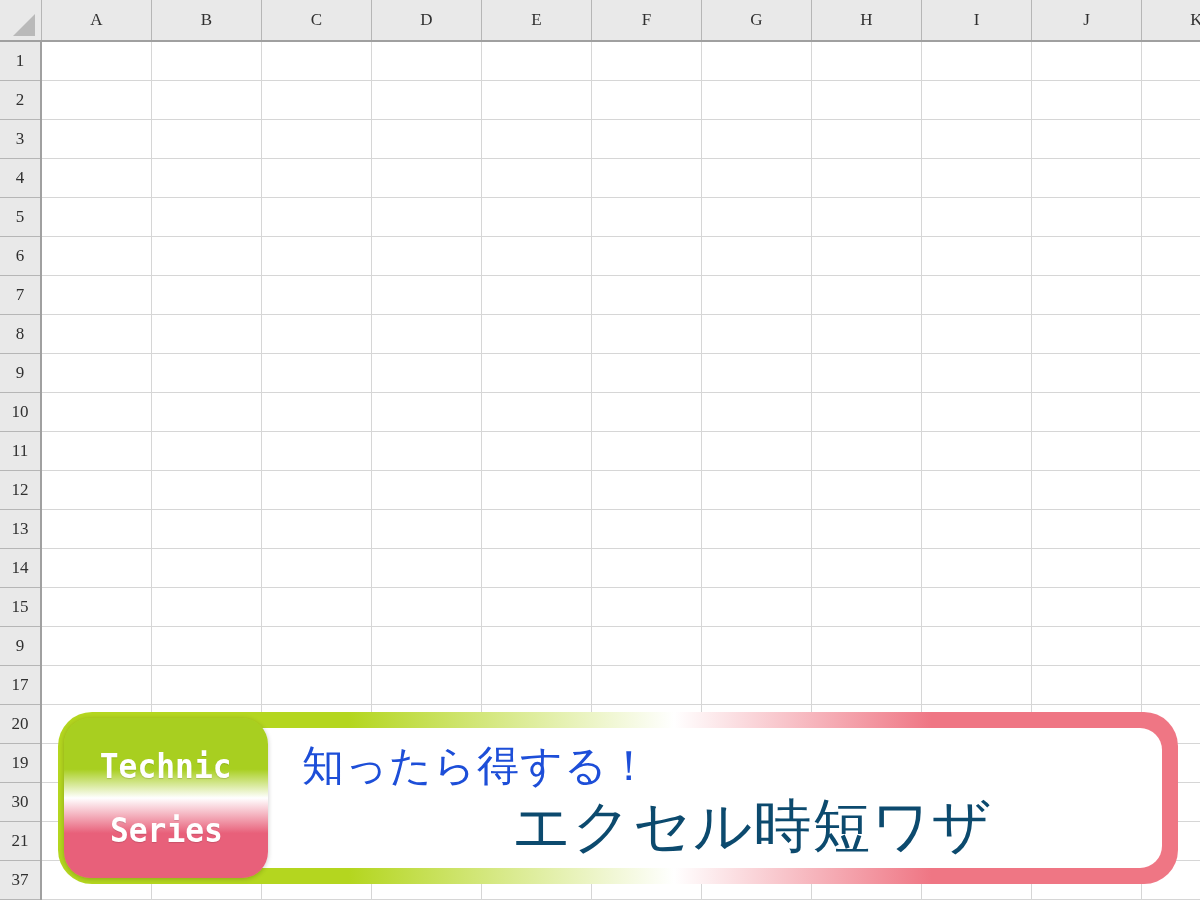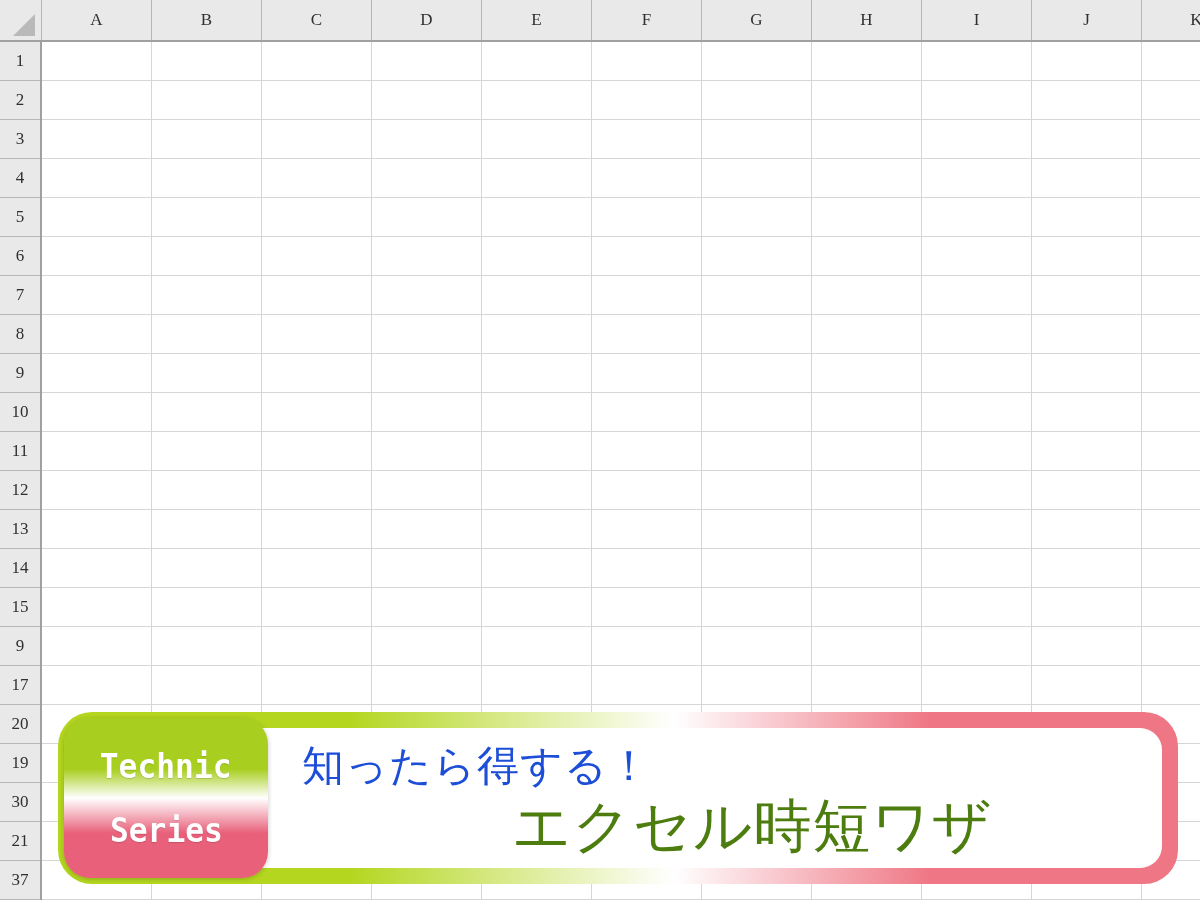"エクセル時短ワザ" div { color: #4d7c0f -> #0c4a6e }
